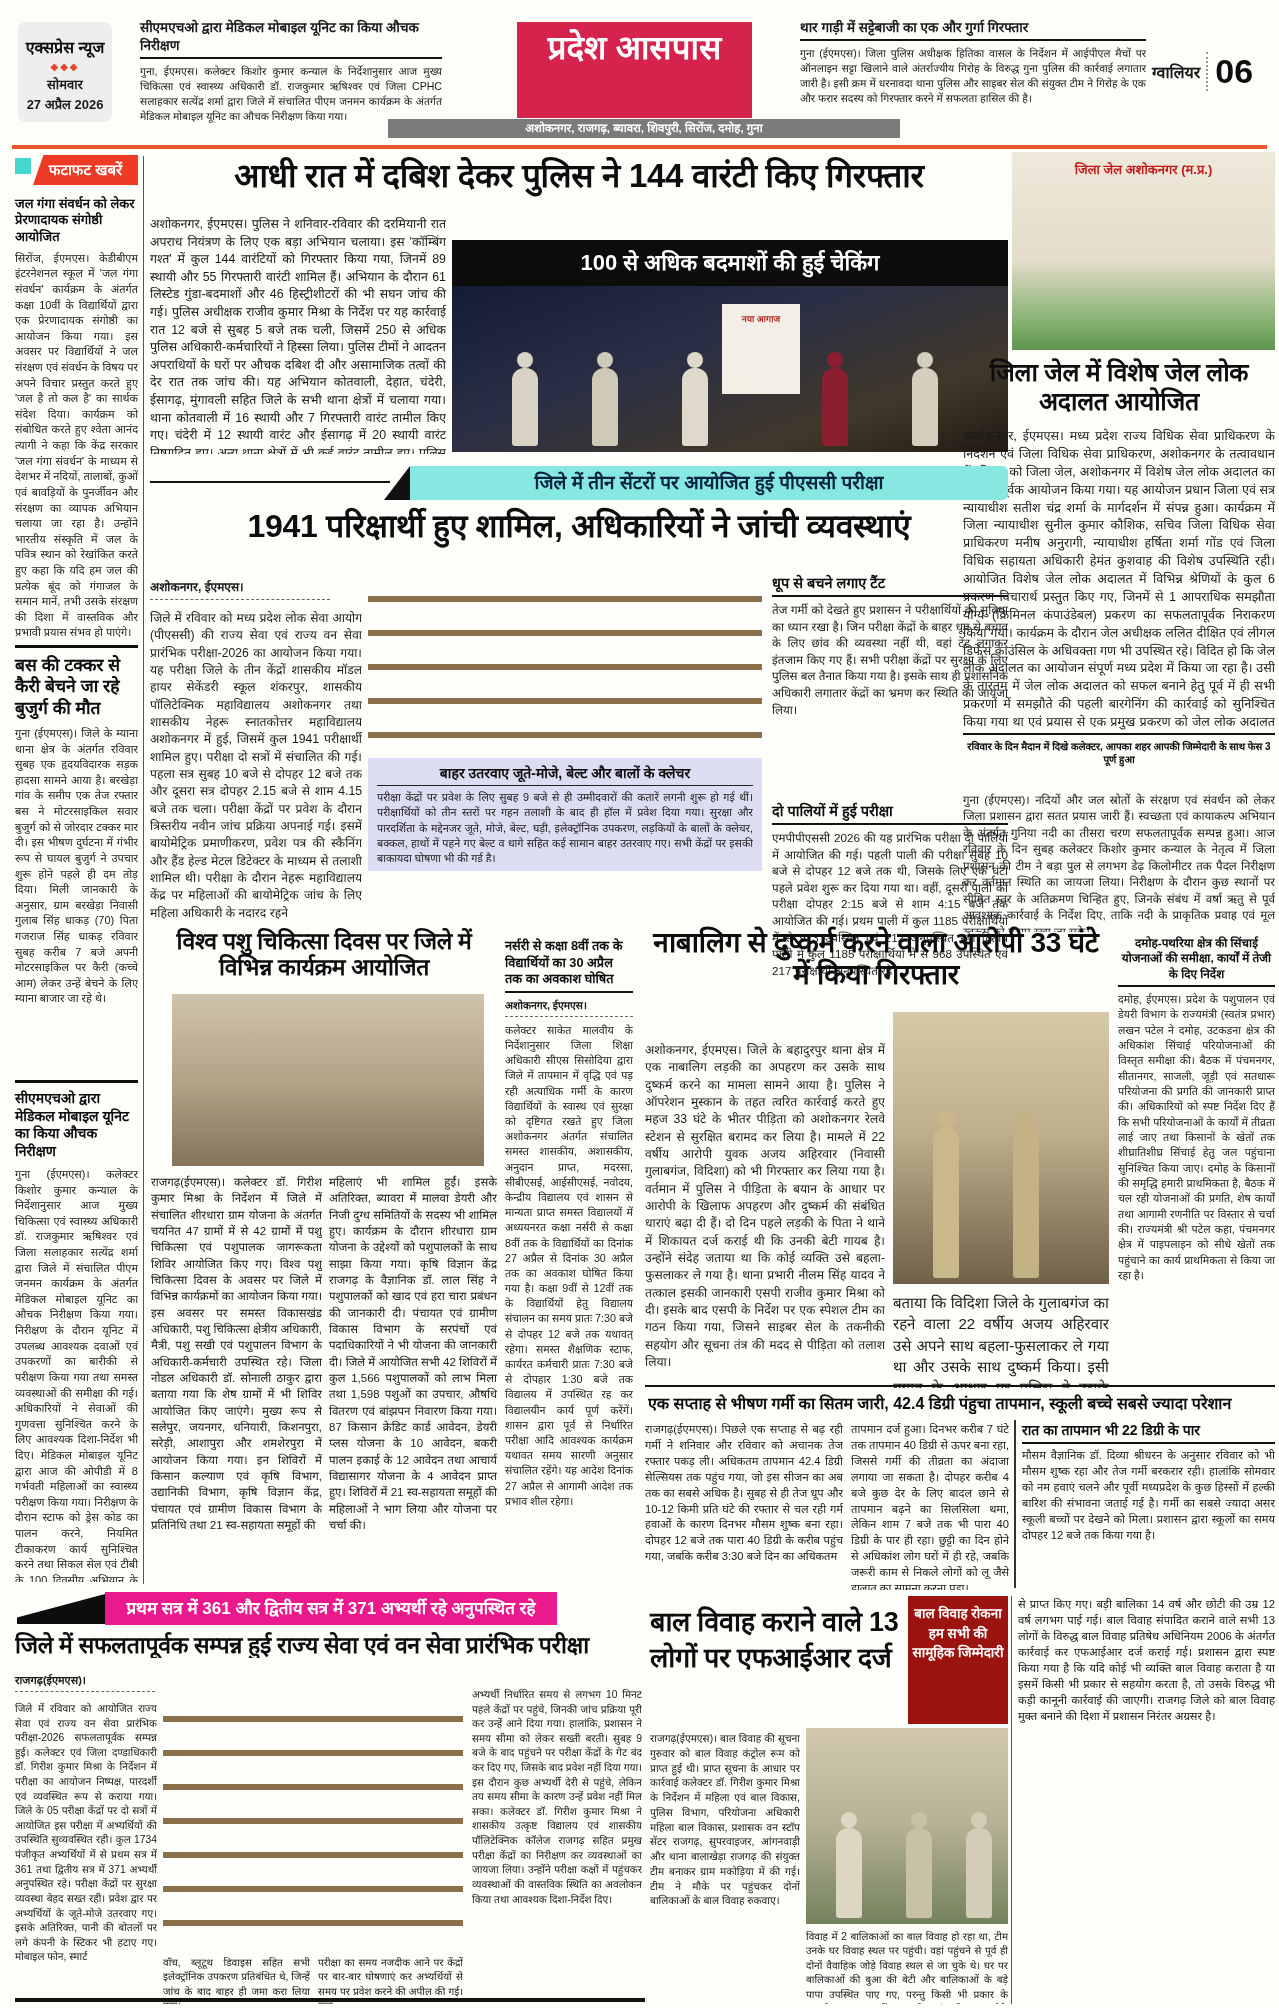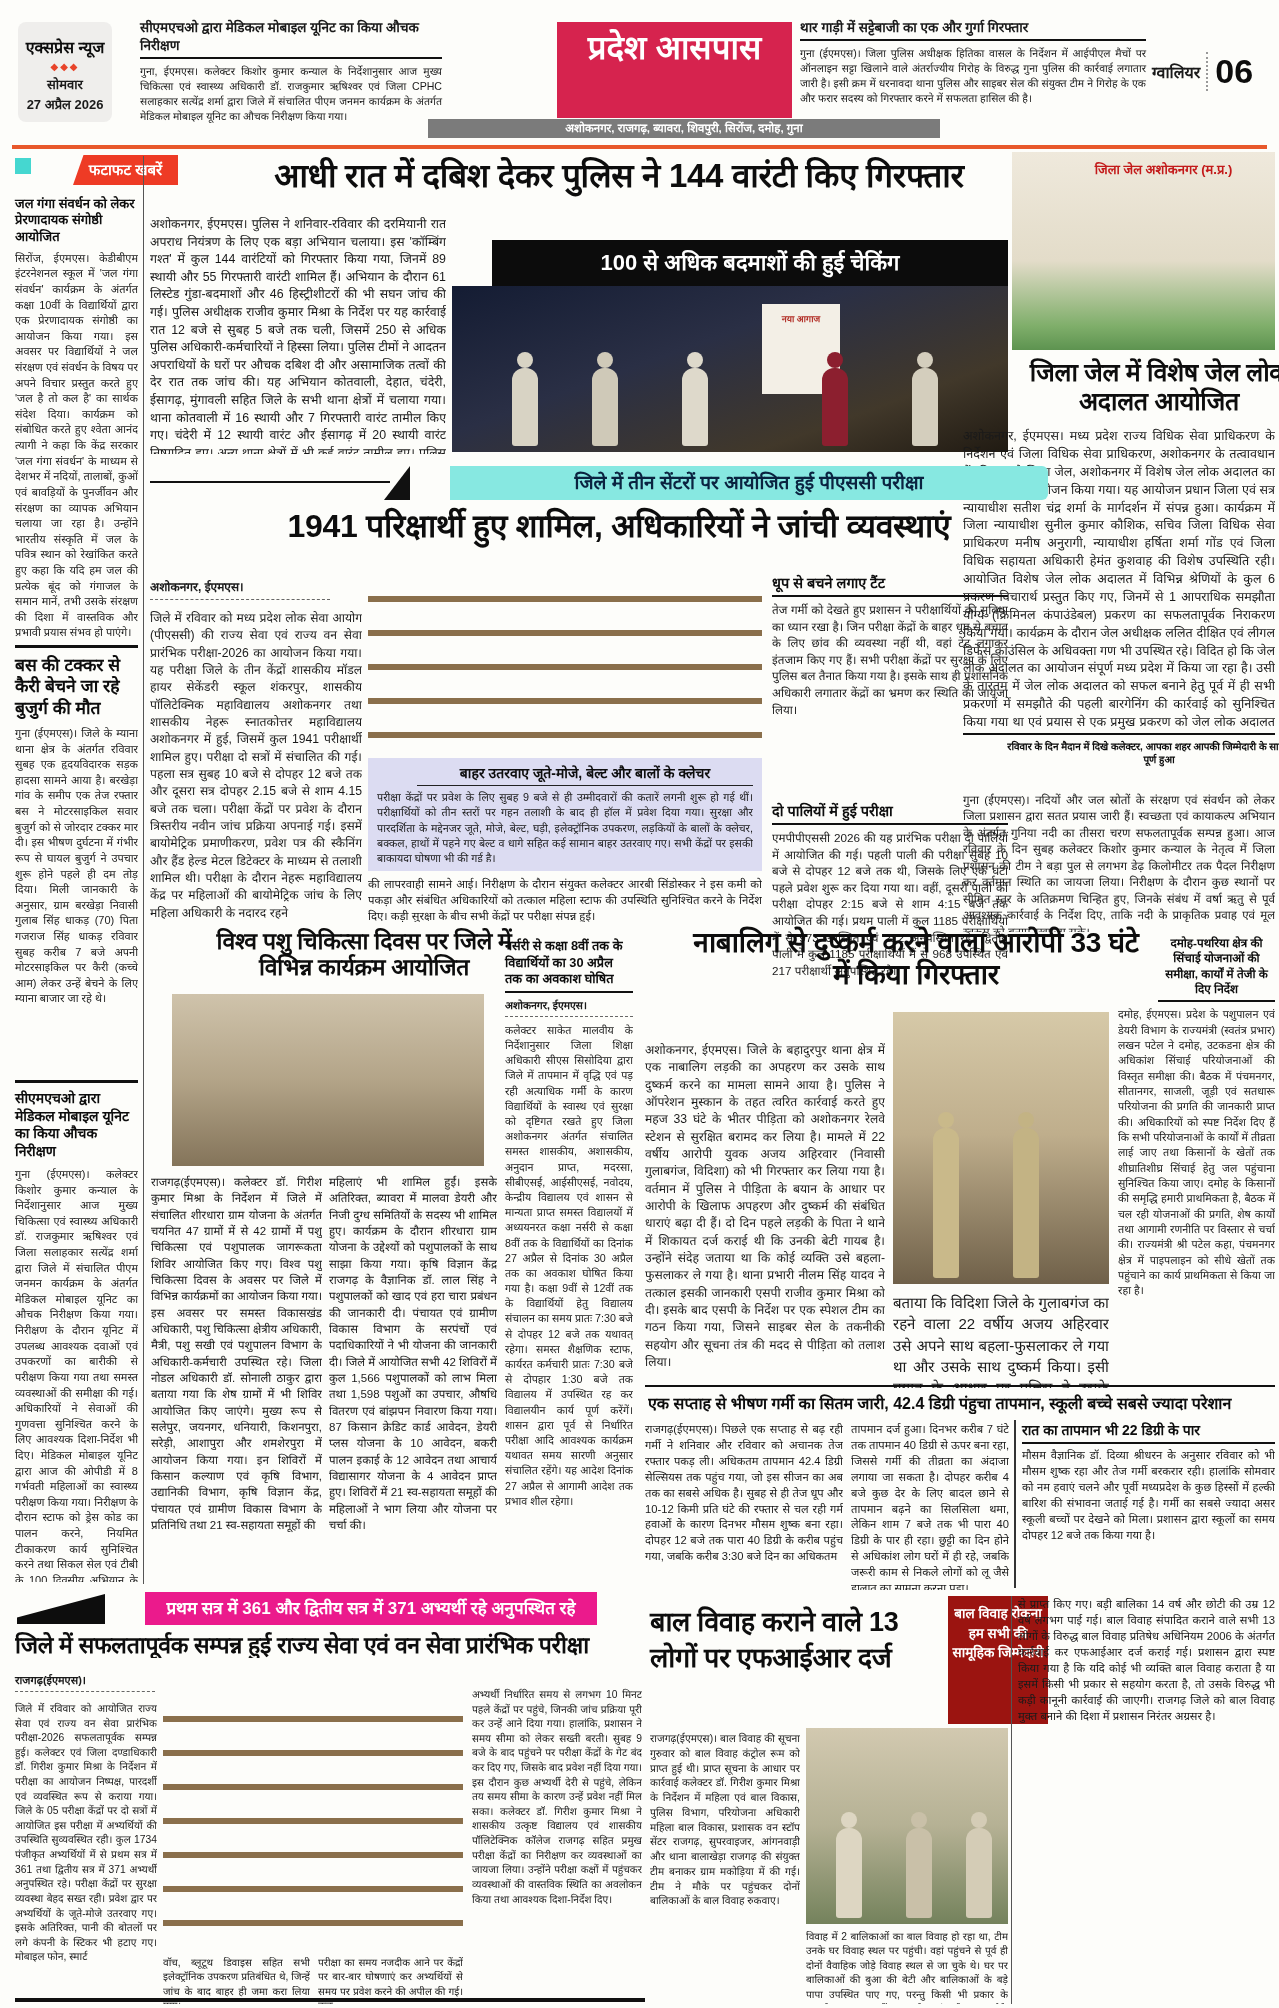"प्रदेश आसपास" .ctr { margin-left: 40px -> none }
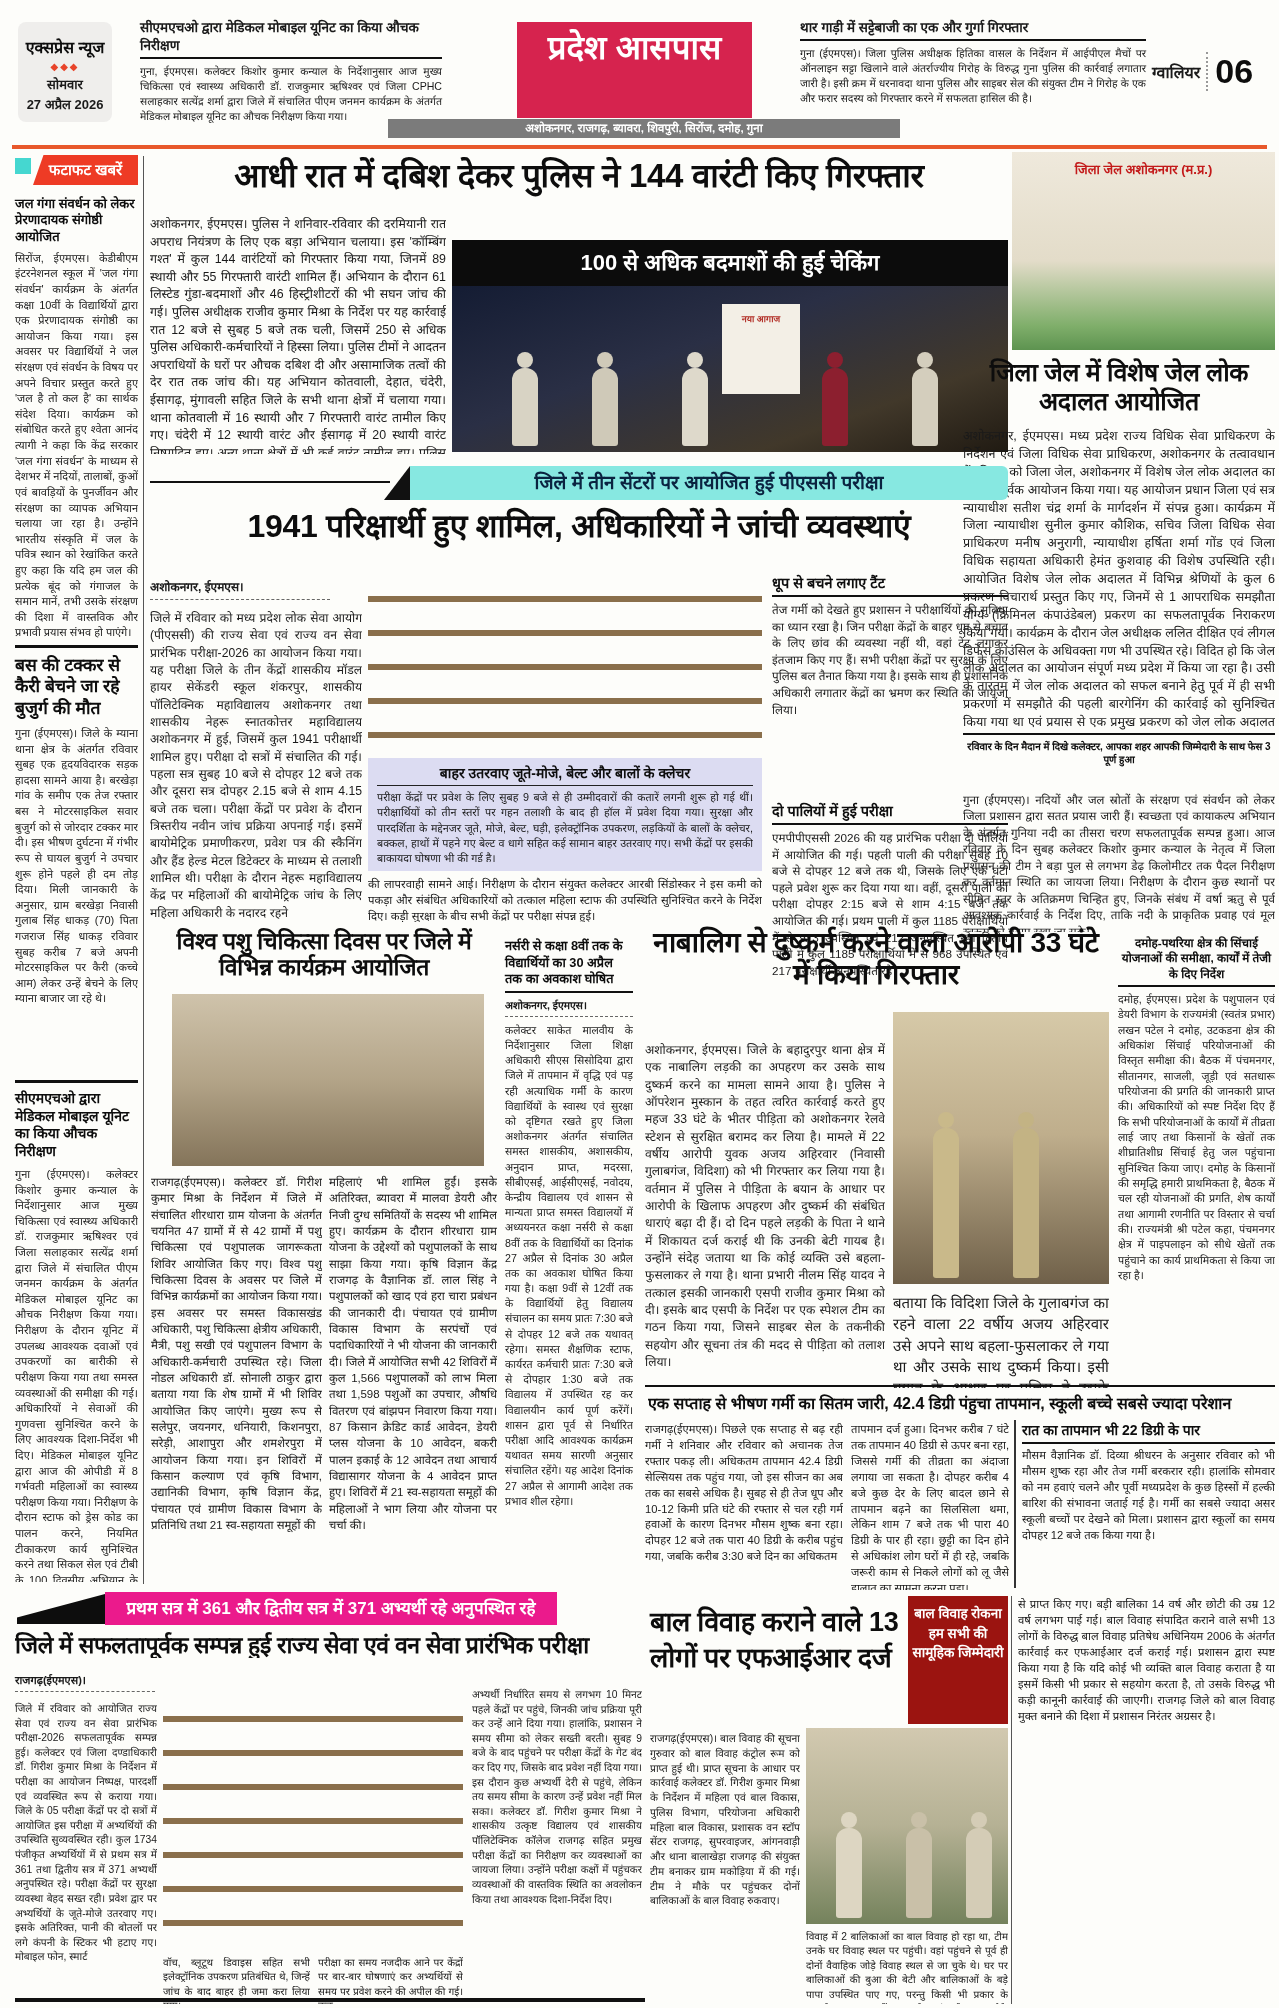"की लापरवाही सामने आई। निरीक्षण" div.abs { html: <div>की लापरवाही सामने आई। निरीक्षण के दौरान संयुक्त कलेक्टर आरबी सिंडोस्कर ने इस कमी को पकड़ा और संबंधित अधिकारियों को तत्काल महिला स्टाफ की उपस्थिति सुनिश्चित करने के निर्देश दिए। कड़ी सुरक्षा के बीच सभी केंद्रों पर परीक्षा संपन्न हुई।</div> -> none }
